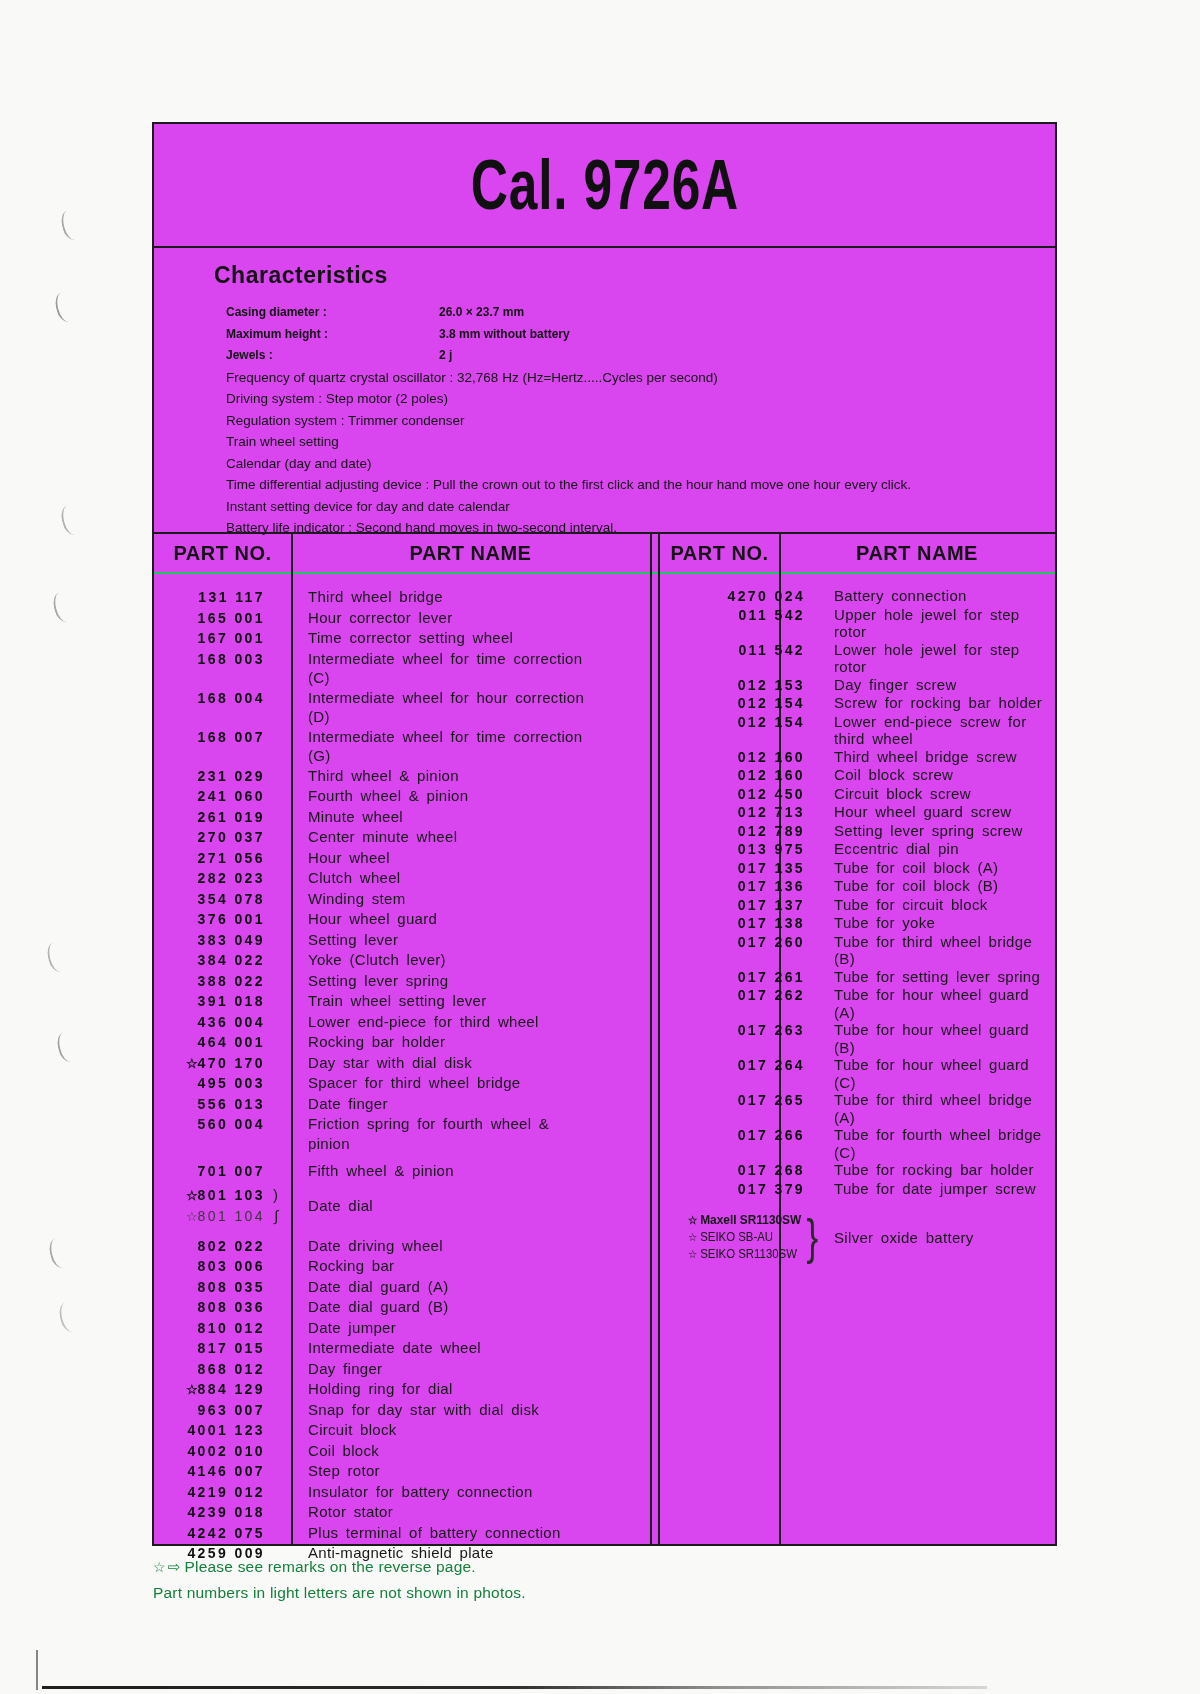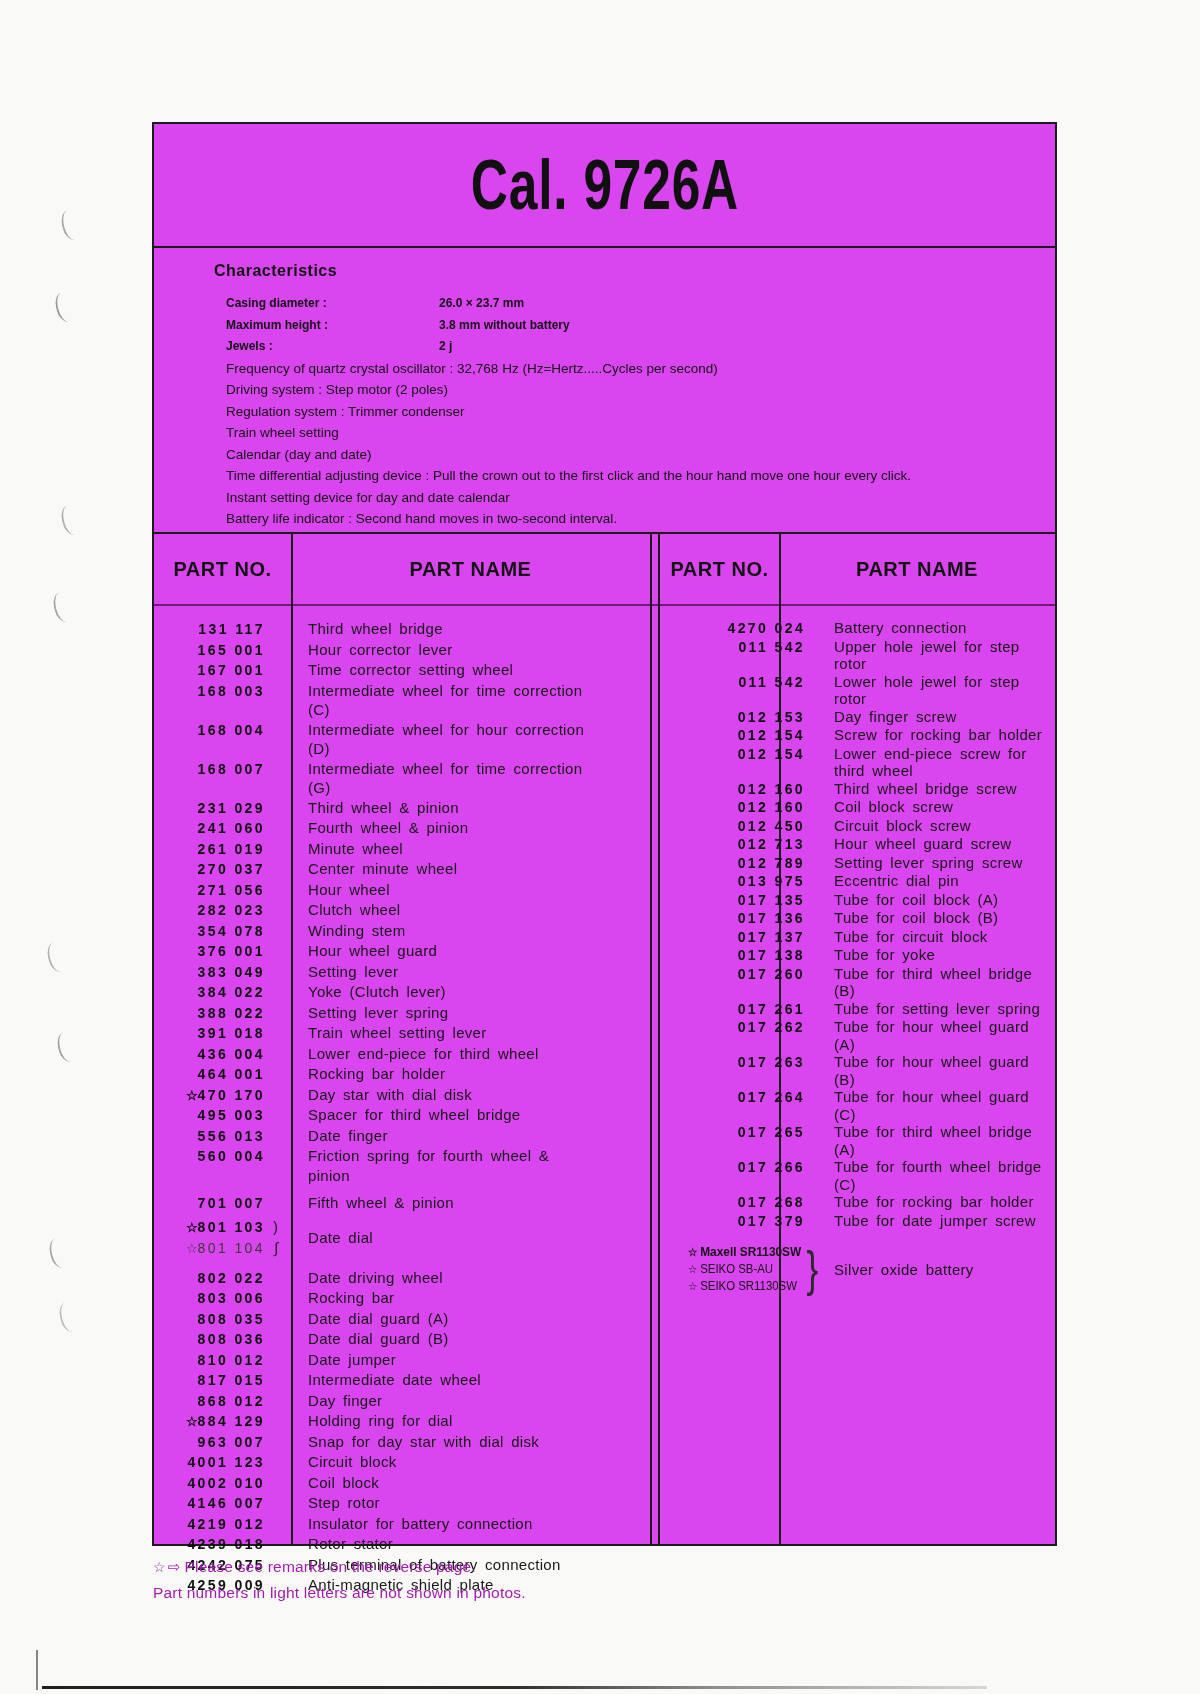"Characteristics" .char-heading { font-size: 16px -> 23px }
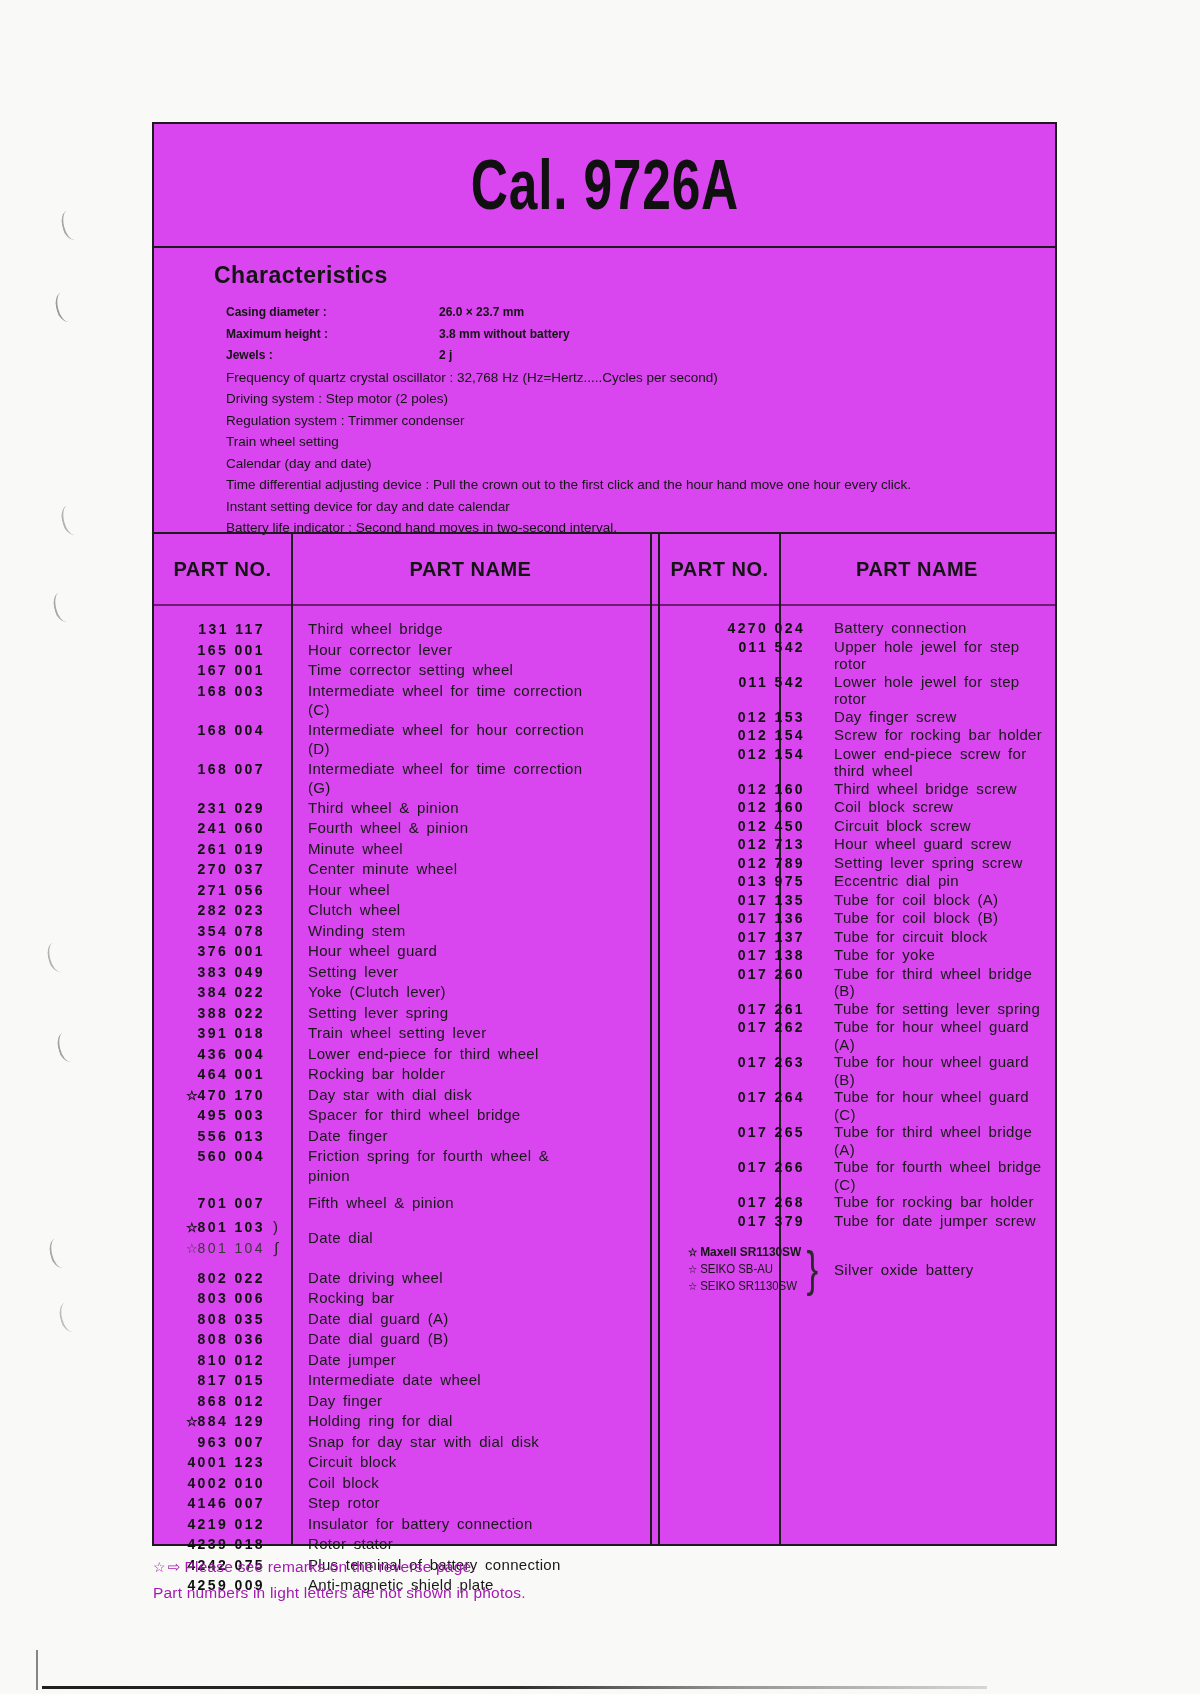"PART NO." .thead { border-bottom: 2px solid #701a75 -> 2px solid #22c55e; height: 72px -> 40px }
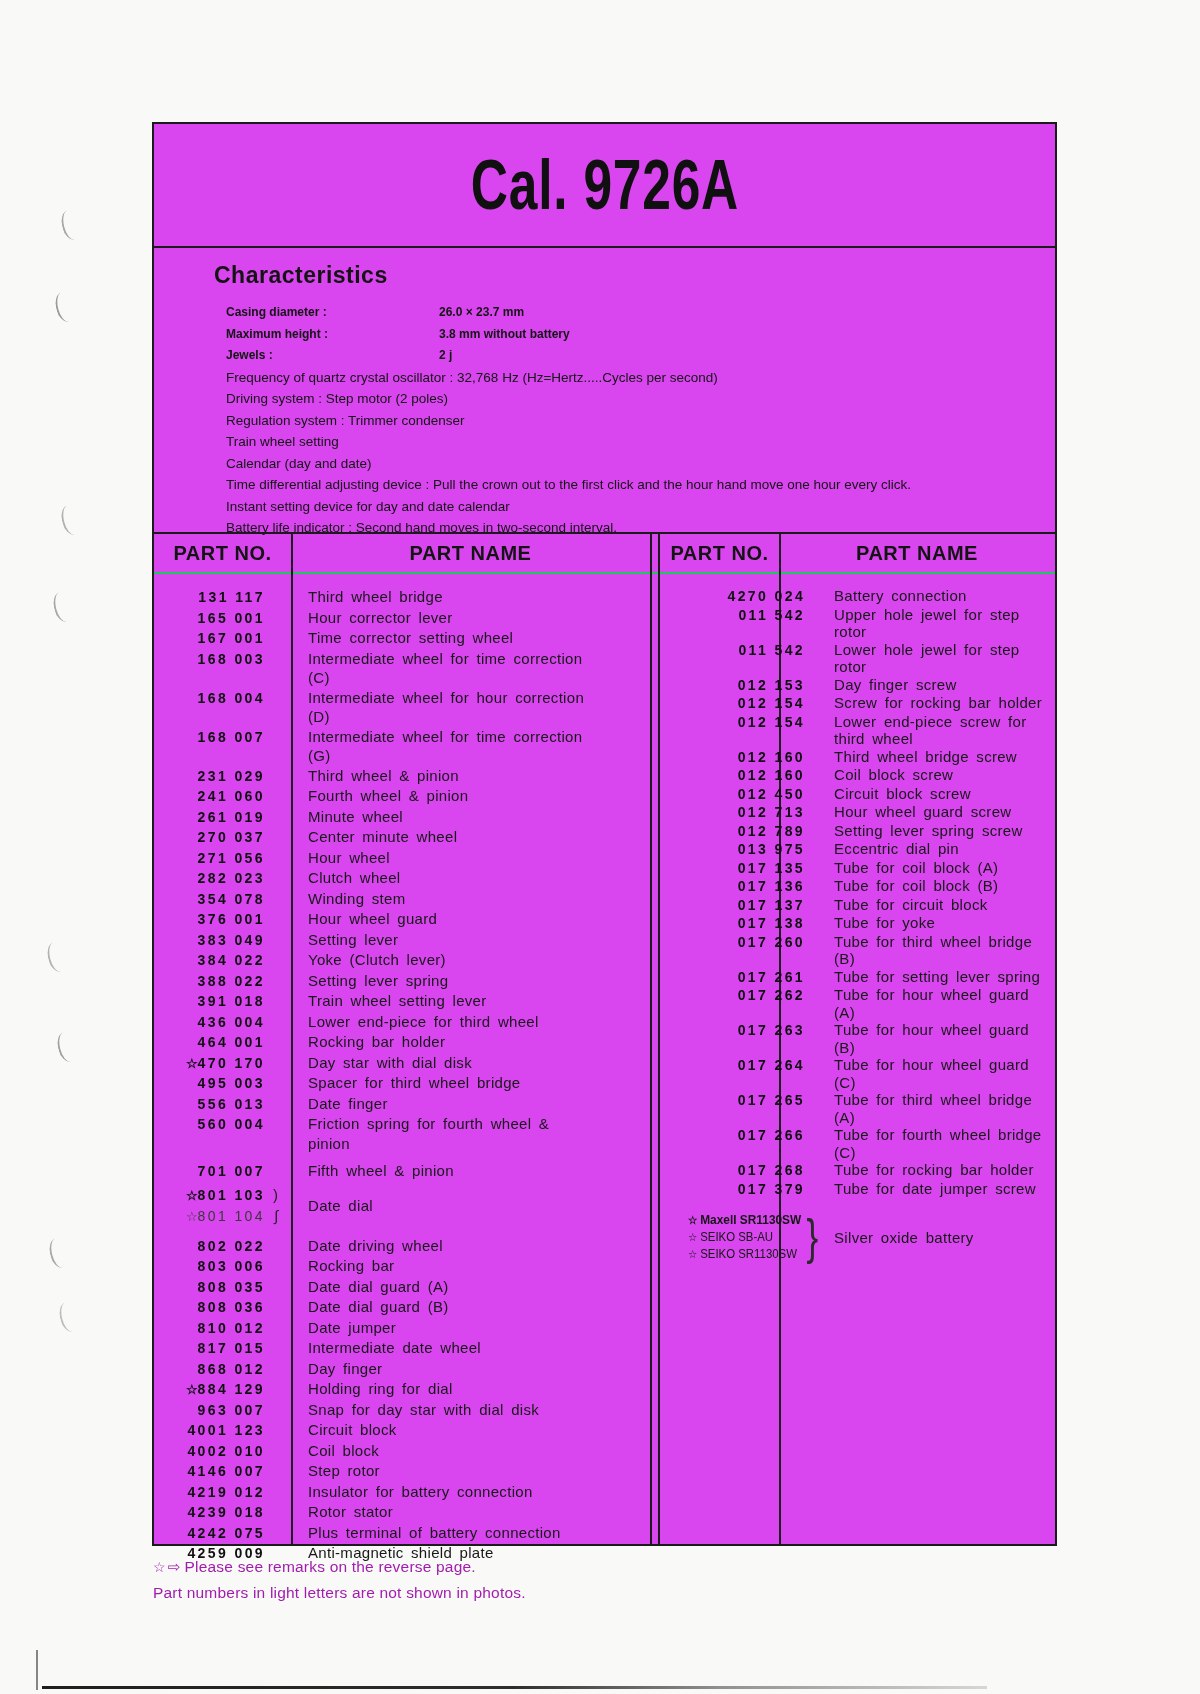"☆ ⇨ Please see remarks" .footer { color: #a21caf -> #15803d }
